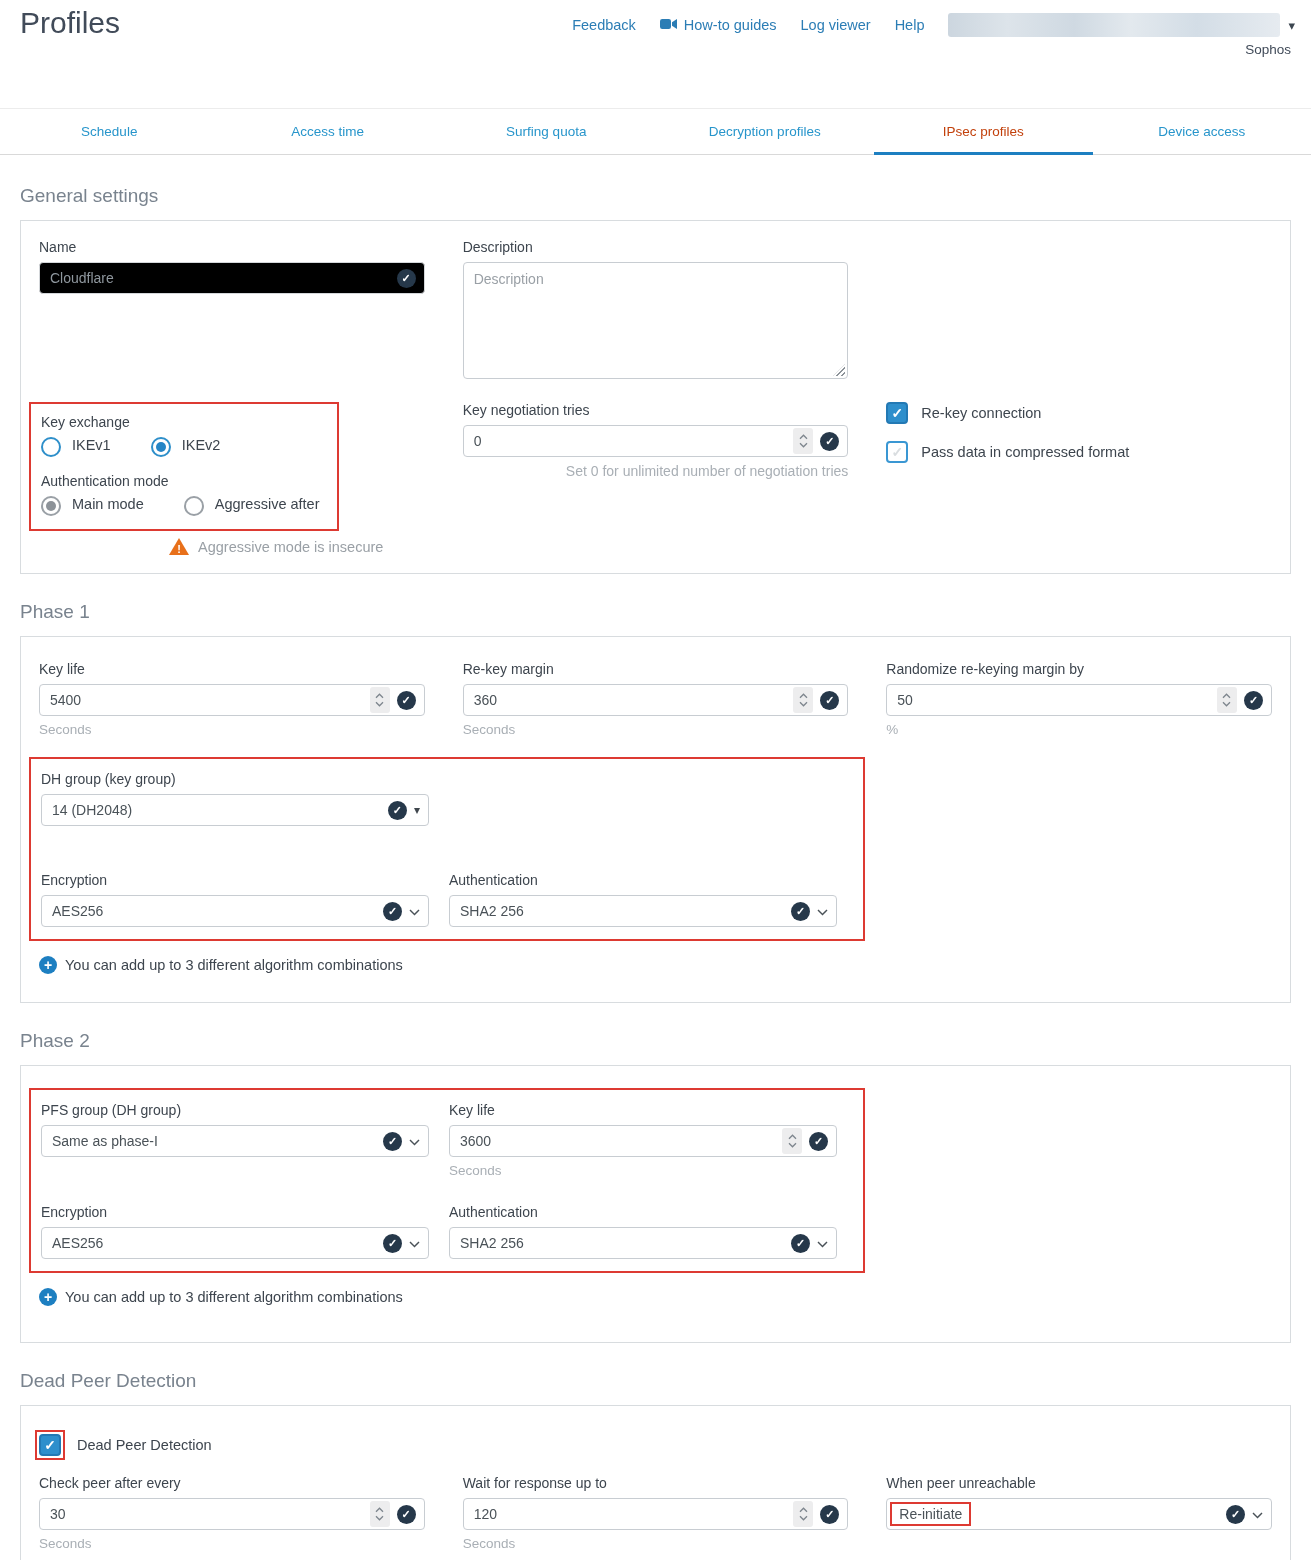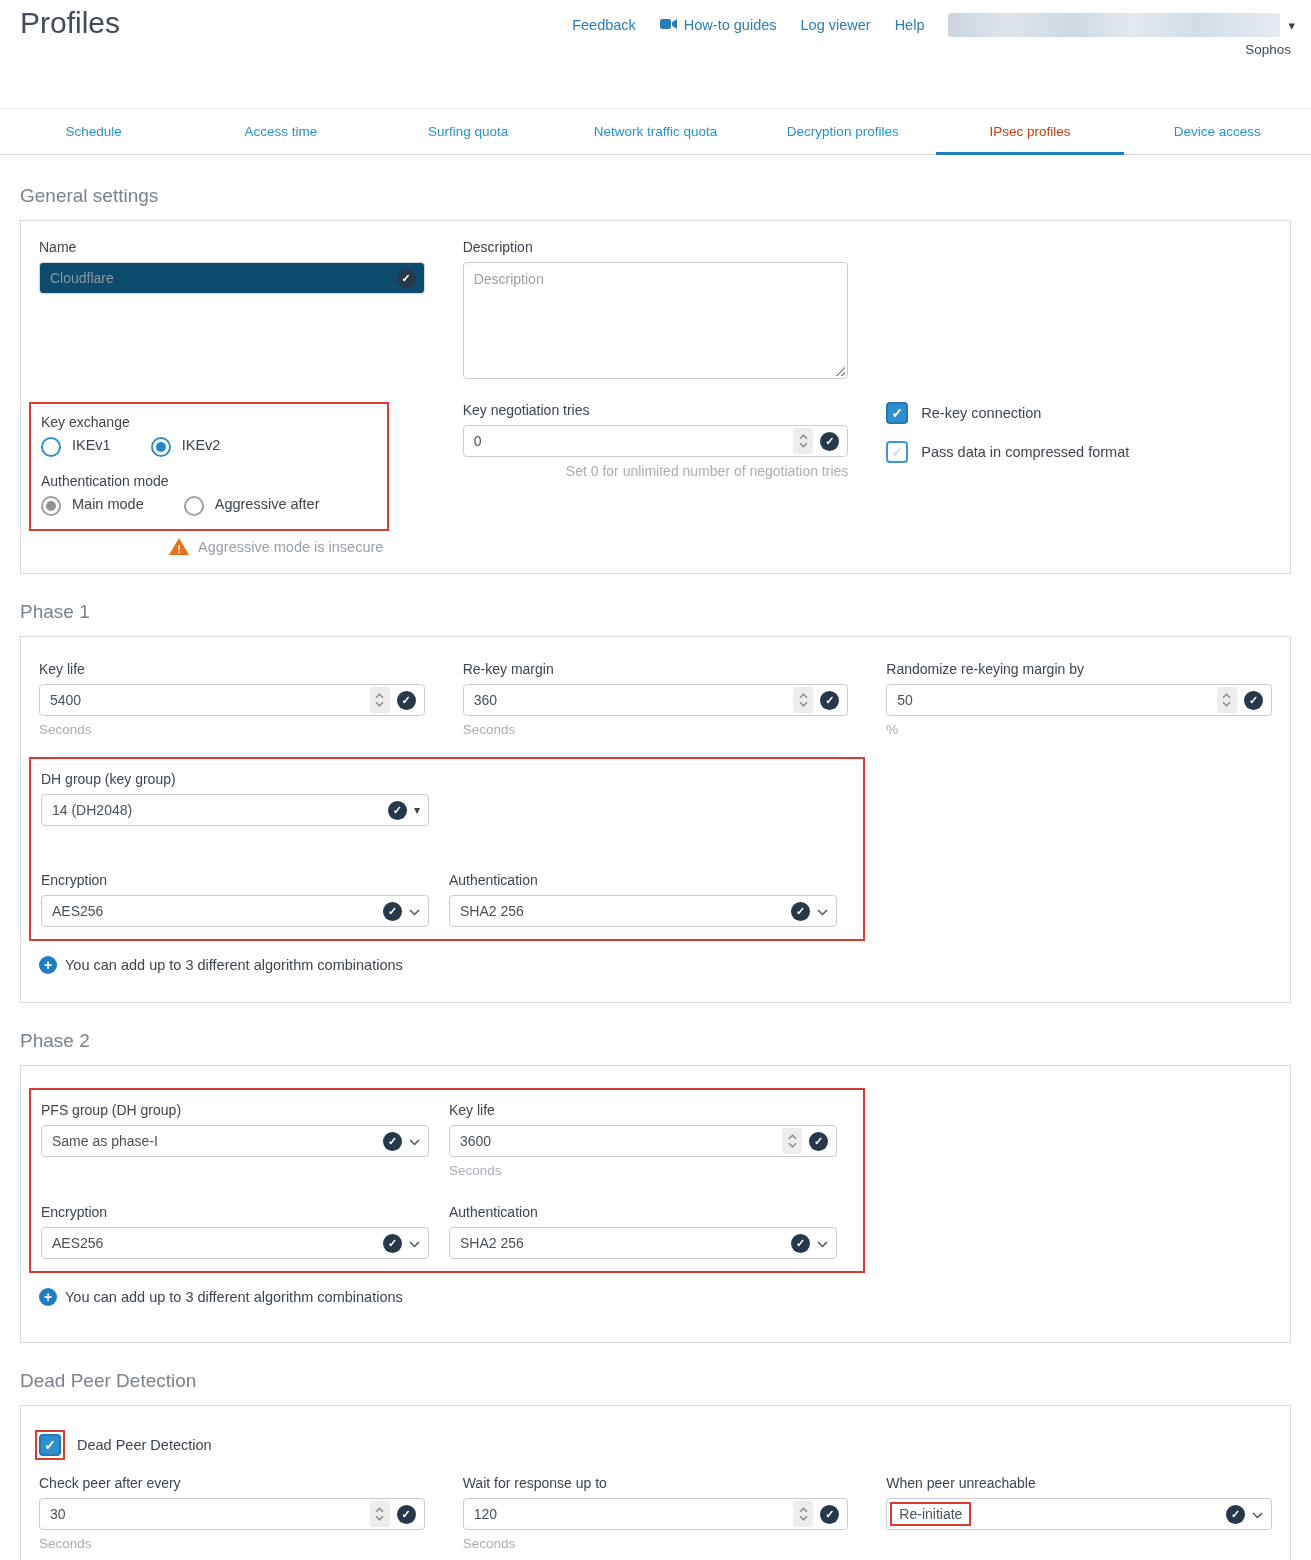"Network traffic quota" div.tab { html: <div> <span>Network traffic quota</span> </div> -> none }
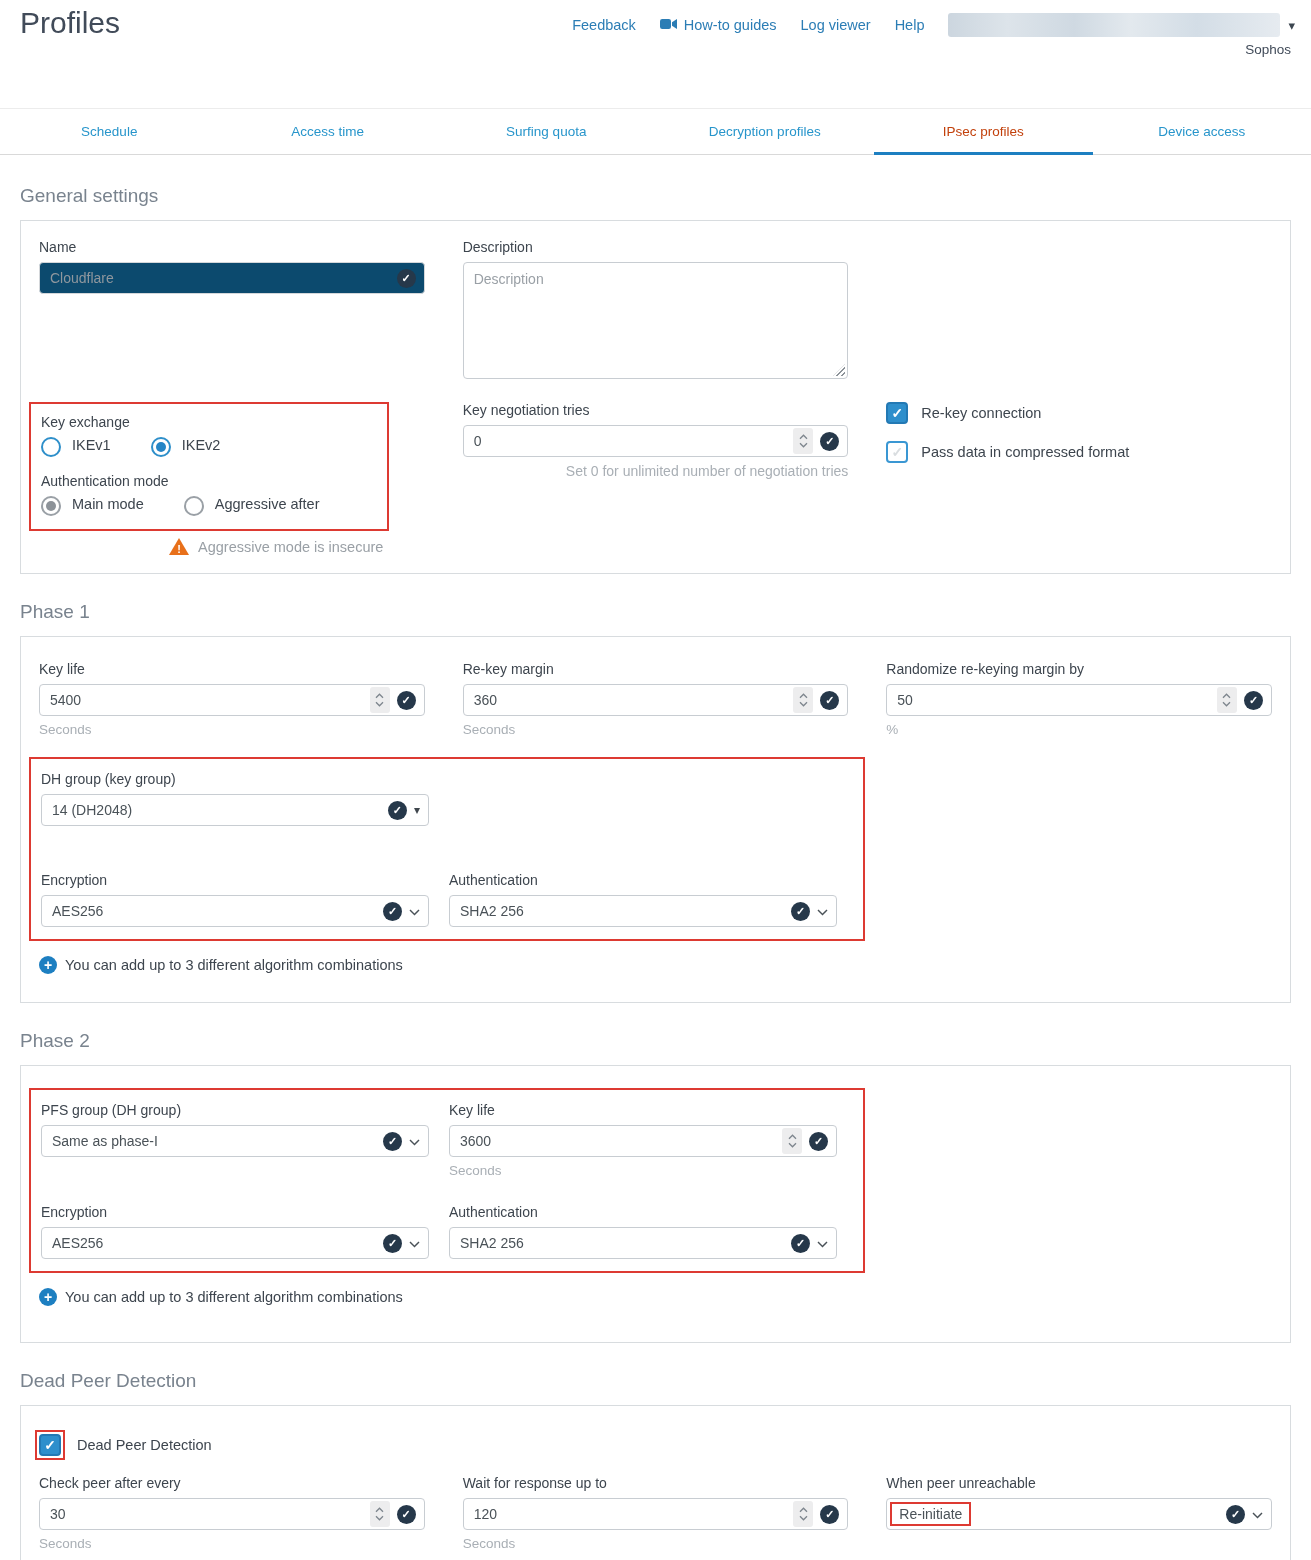"Cloudflare" .ctrl.disabled { background: #0c4a6e -> #000000 }
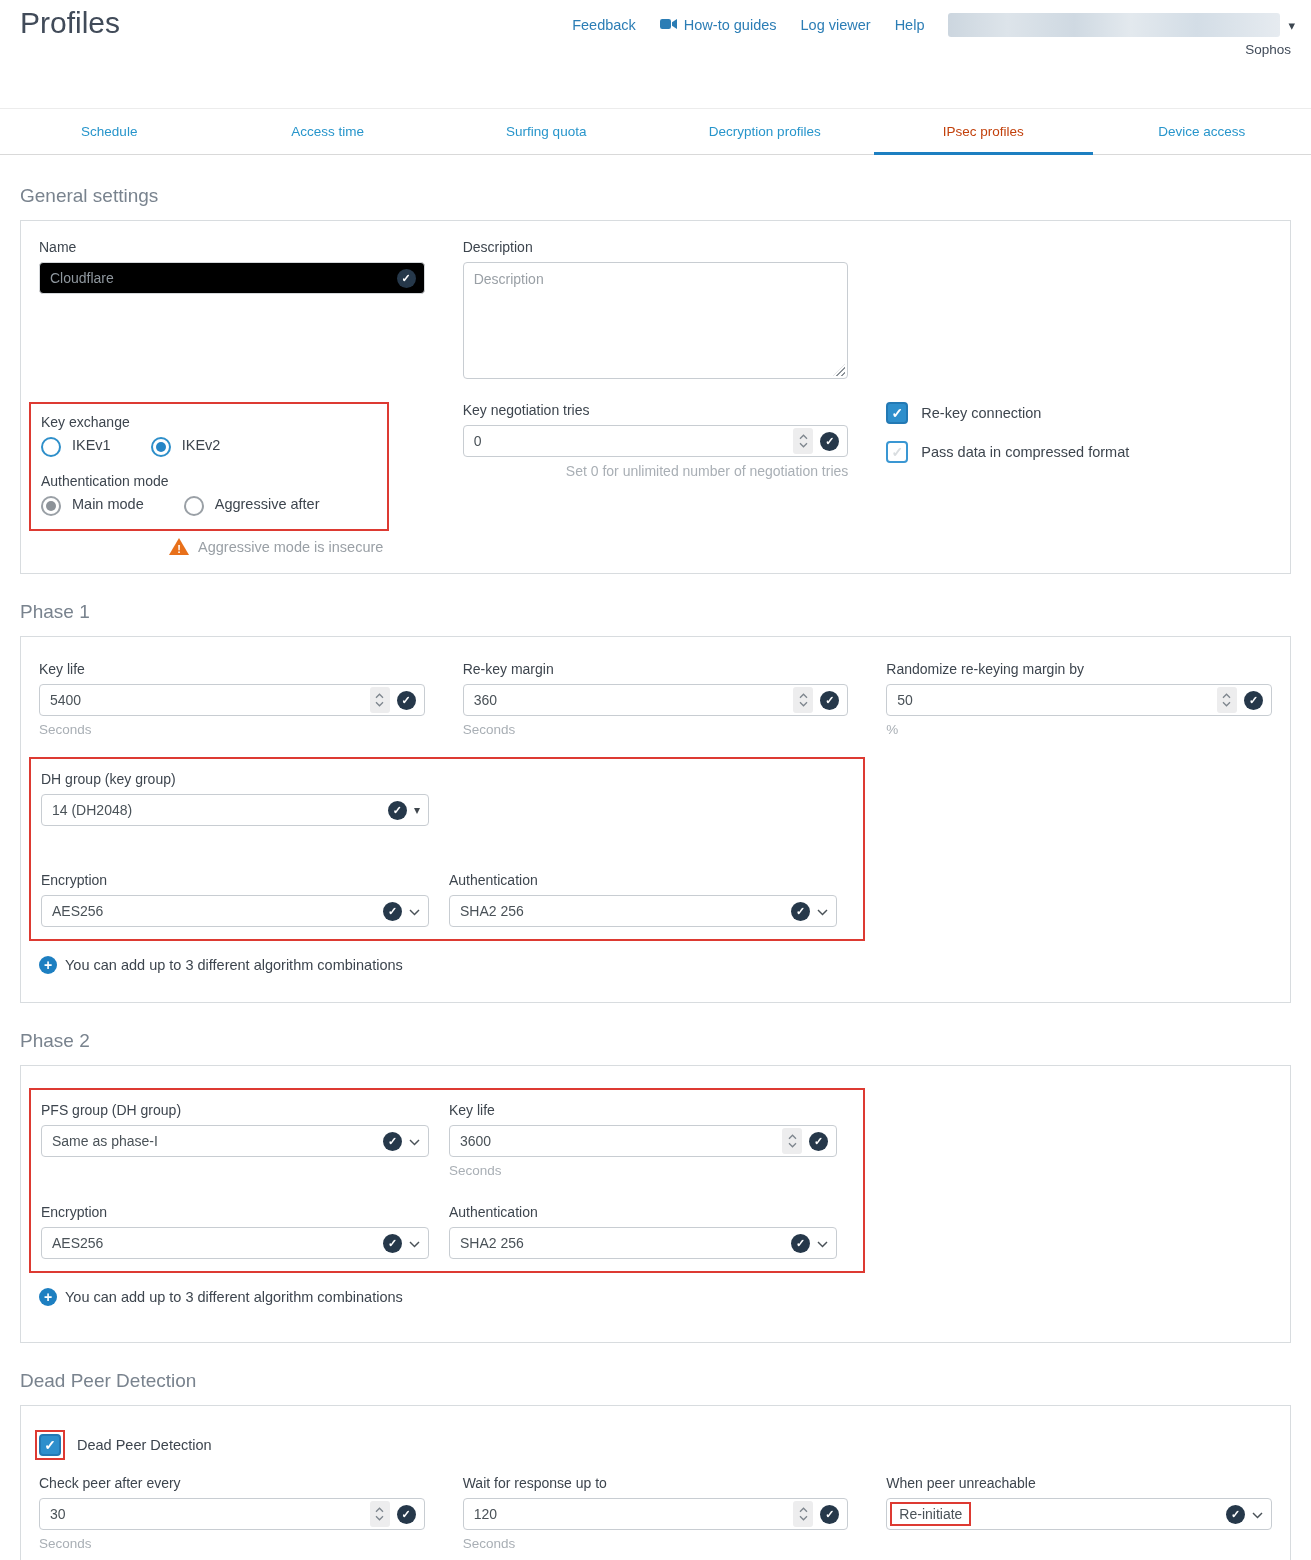"Key exchange" .hl-keyex { width: 360px -> 310px }
